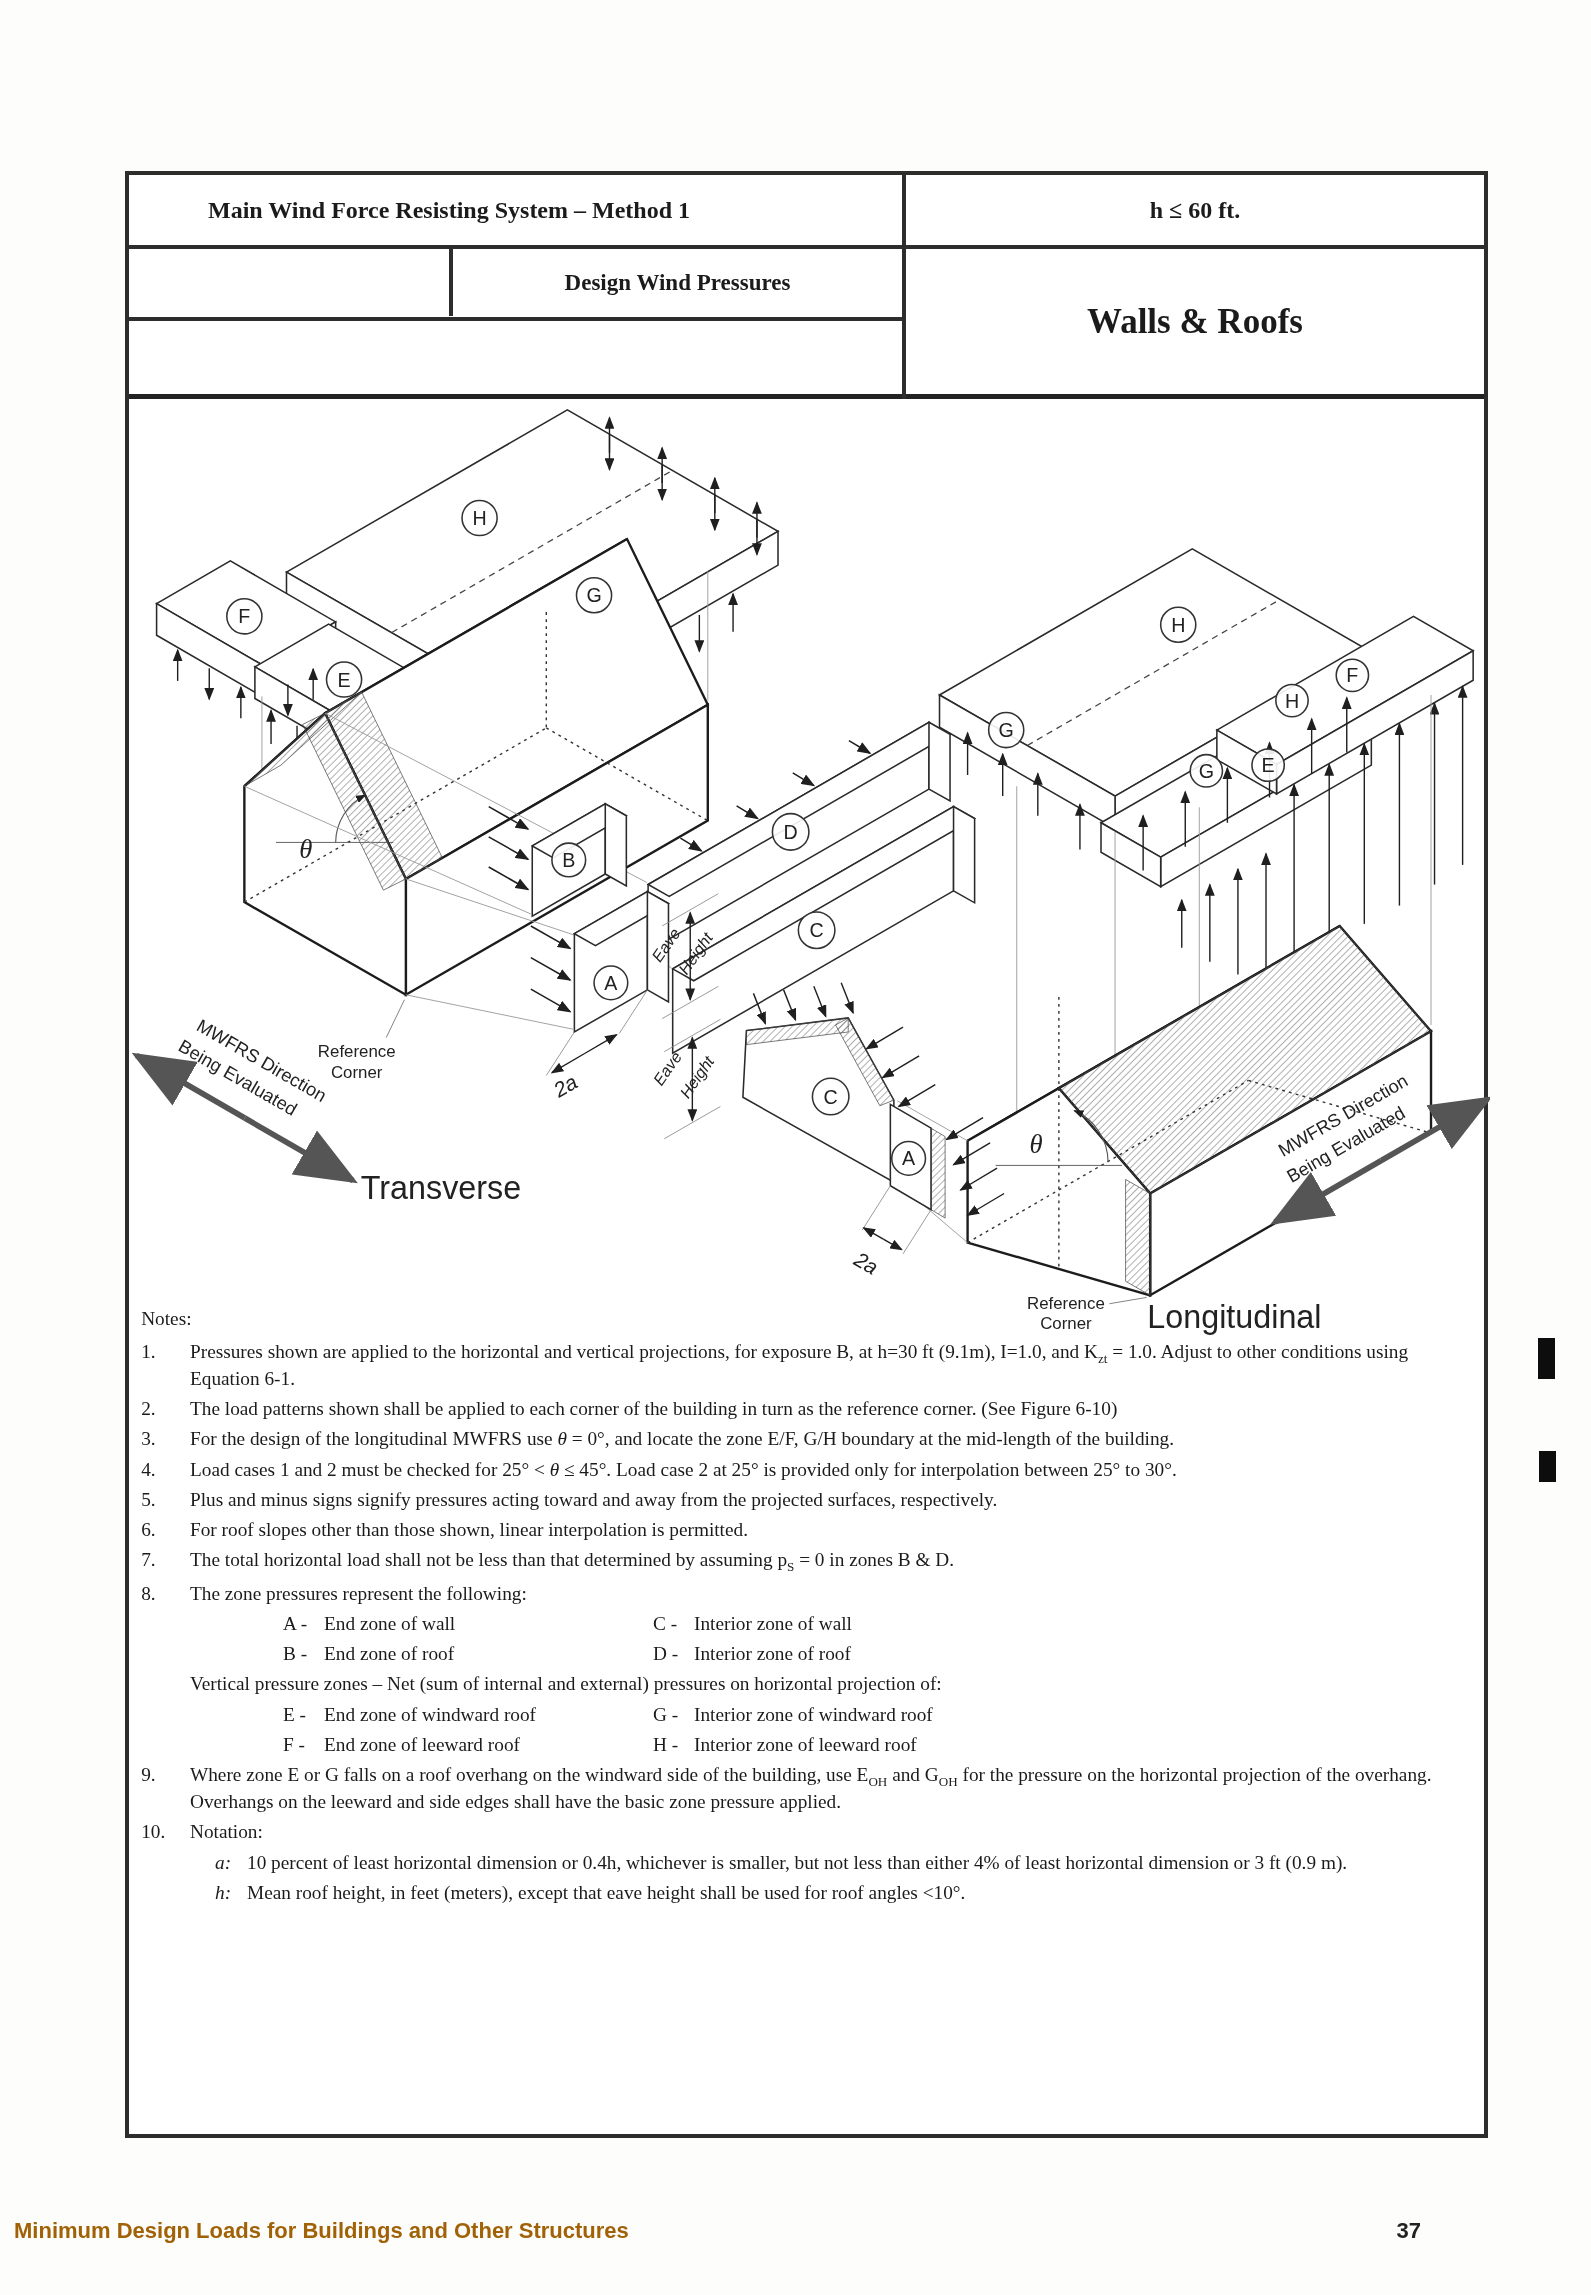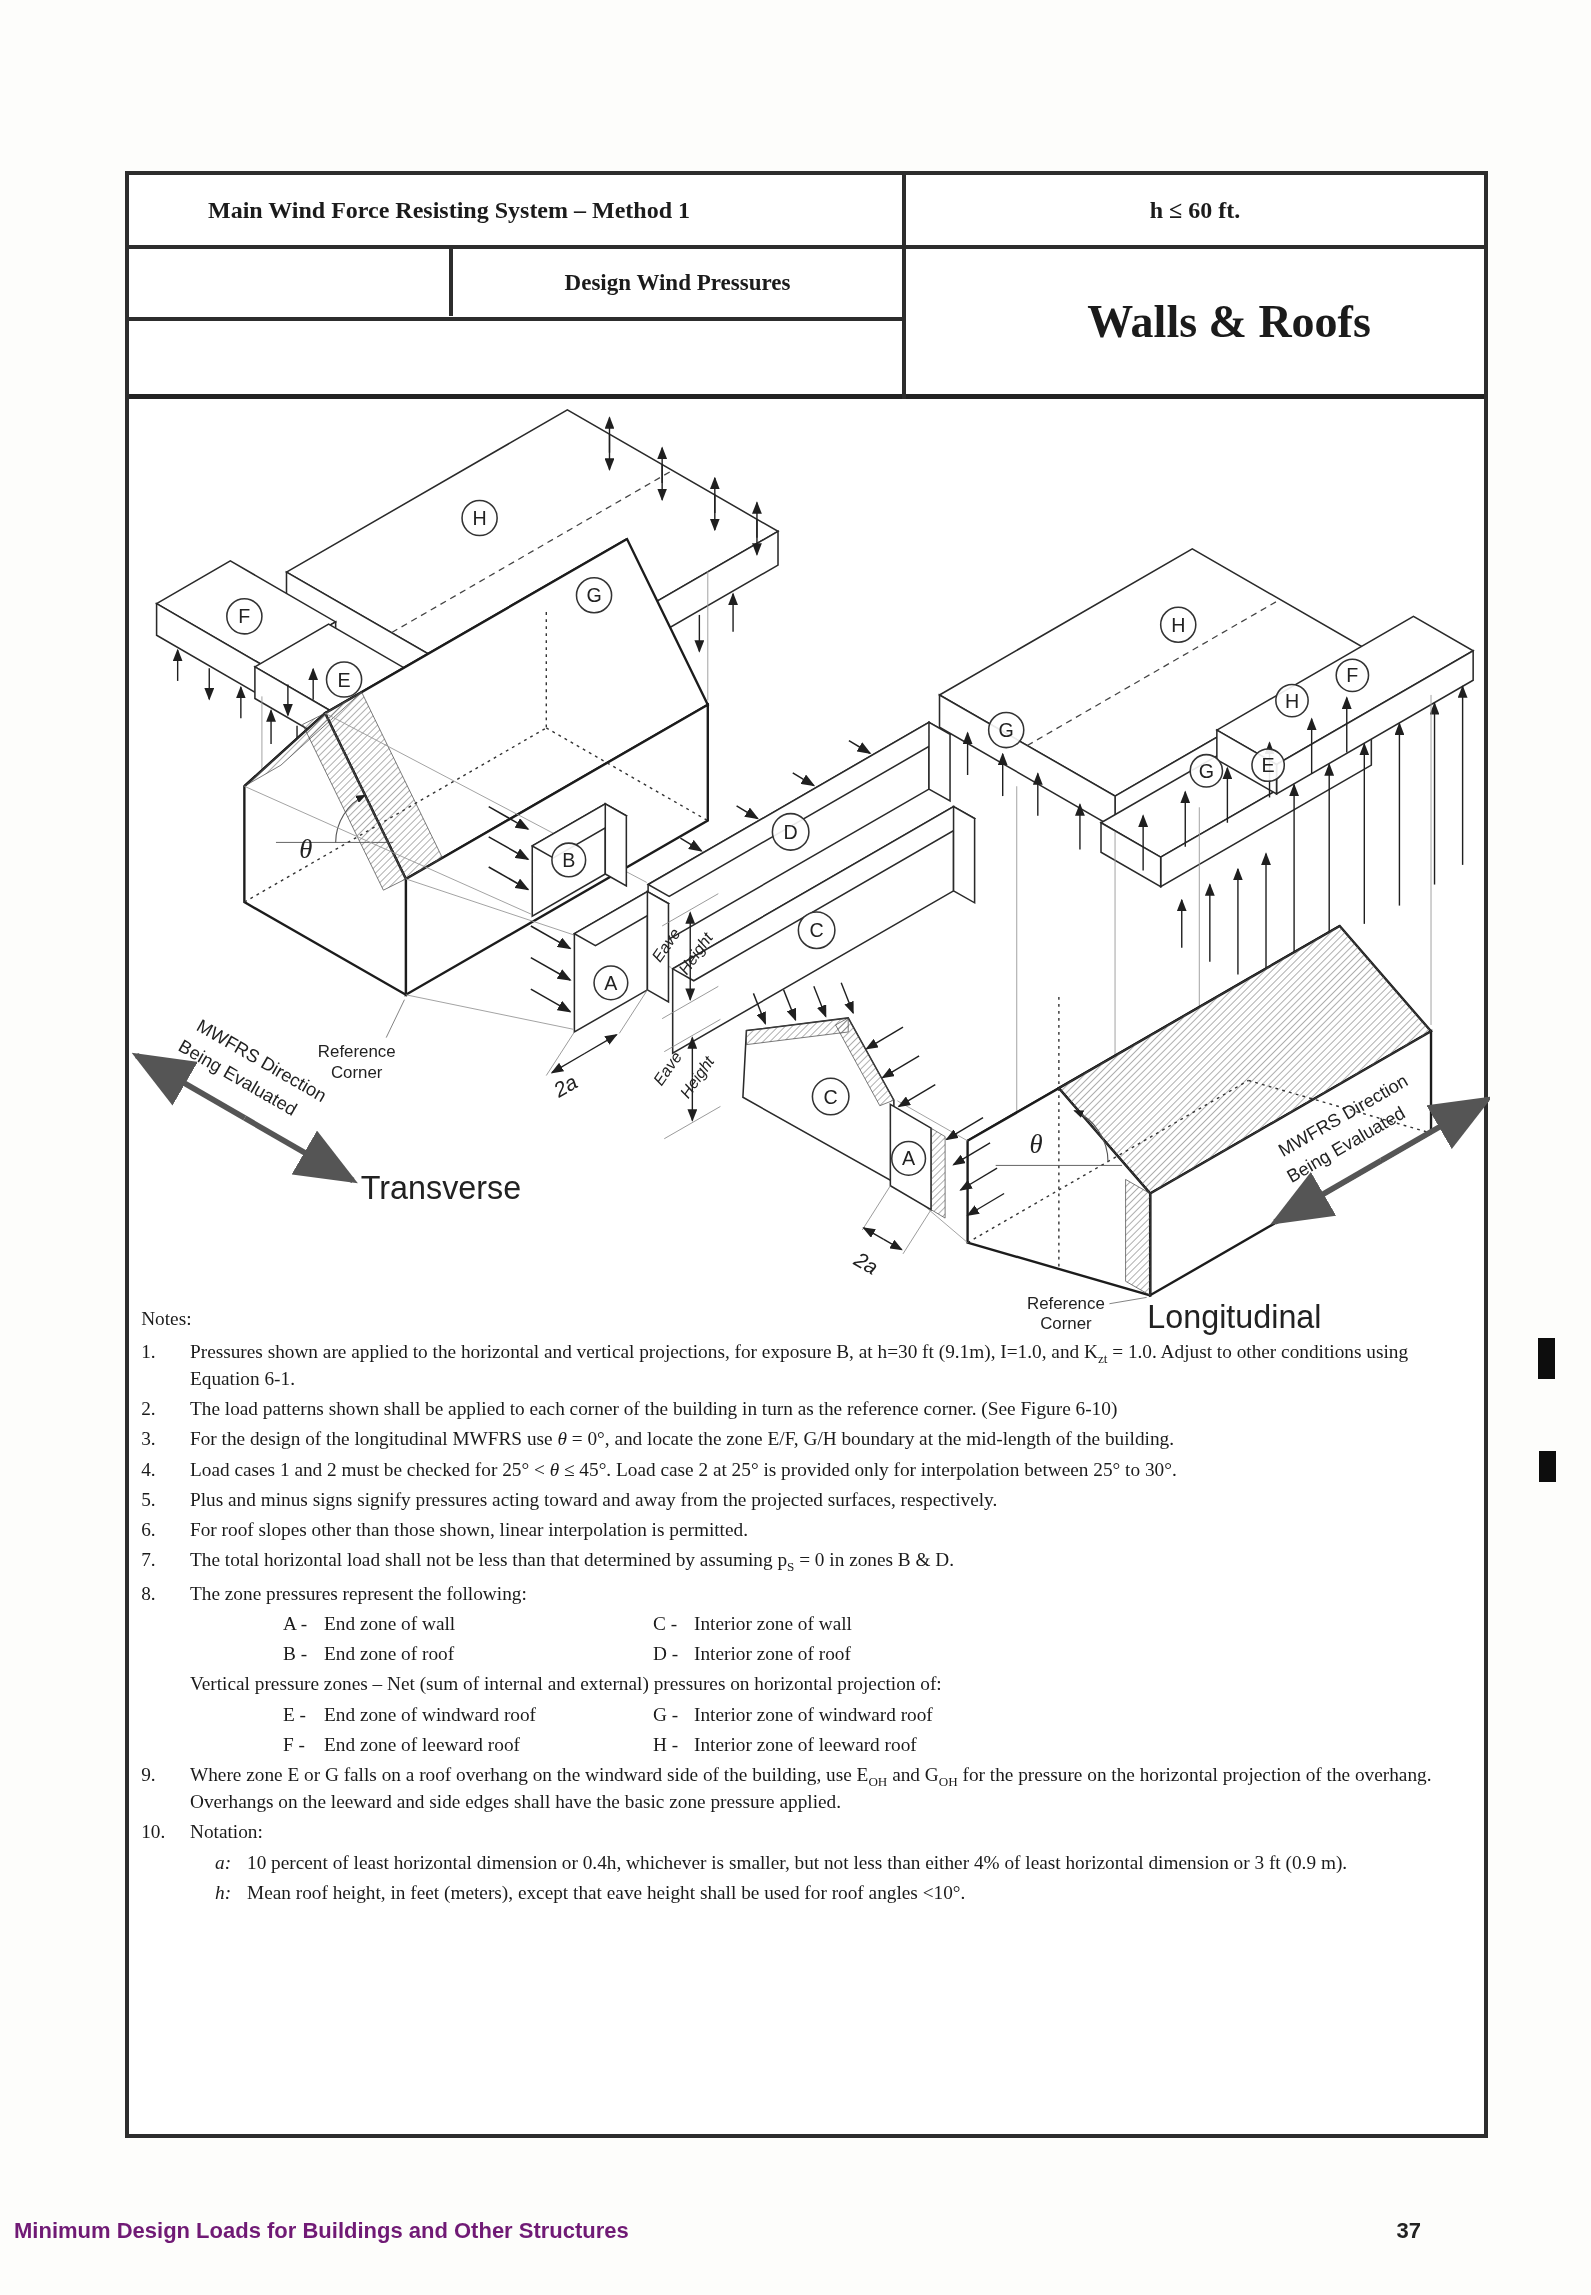"Walls & Roofs" #c-wr { font-size: 46px -> 35px; padding-left: 34px -> none }
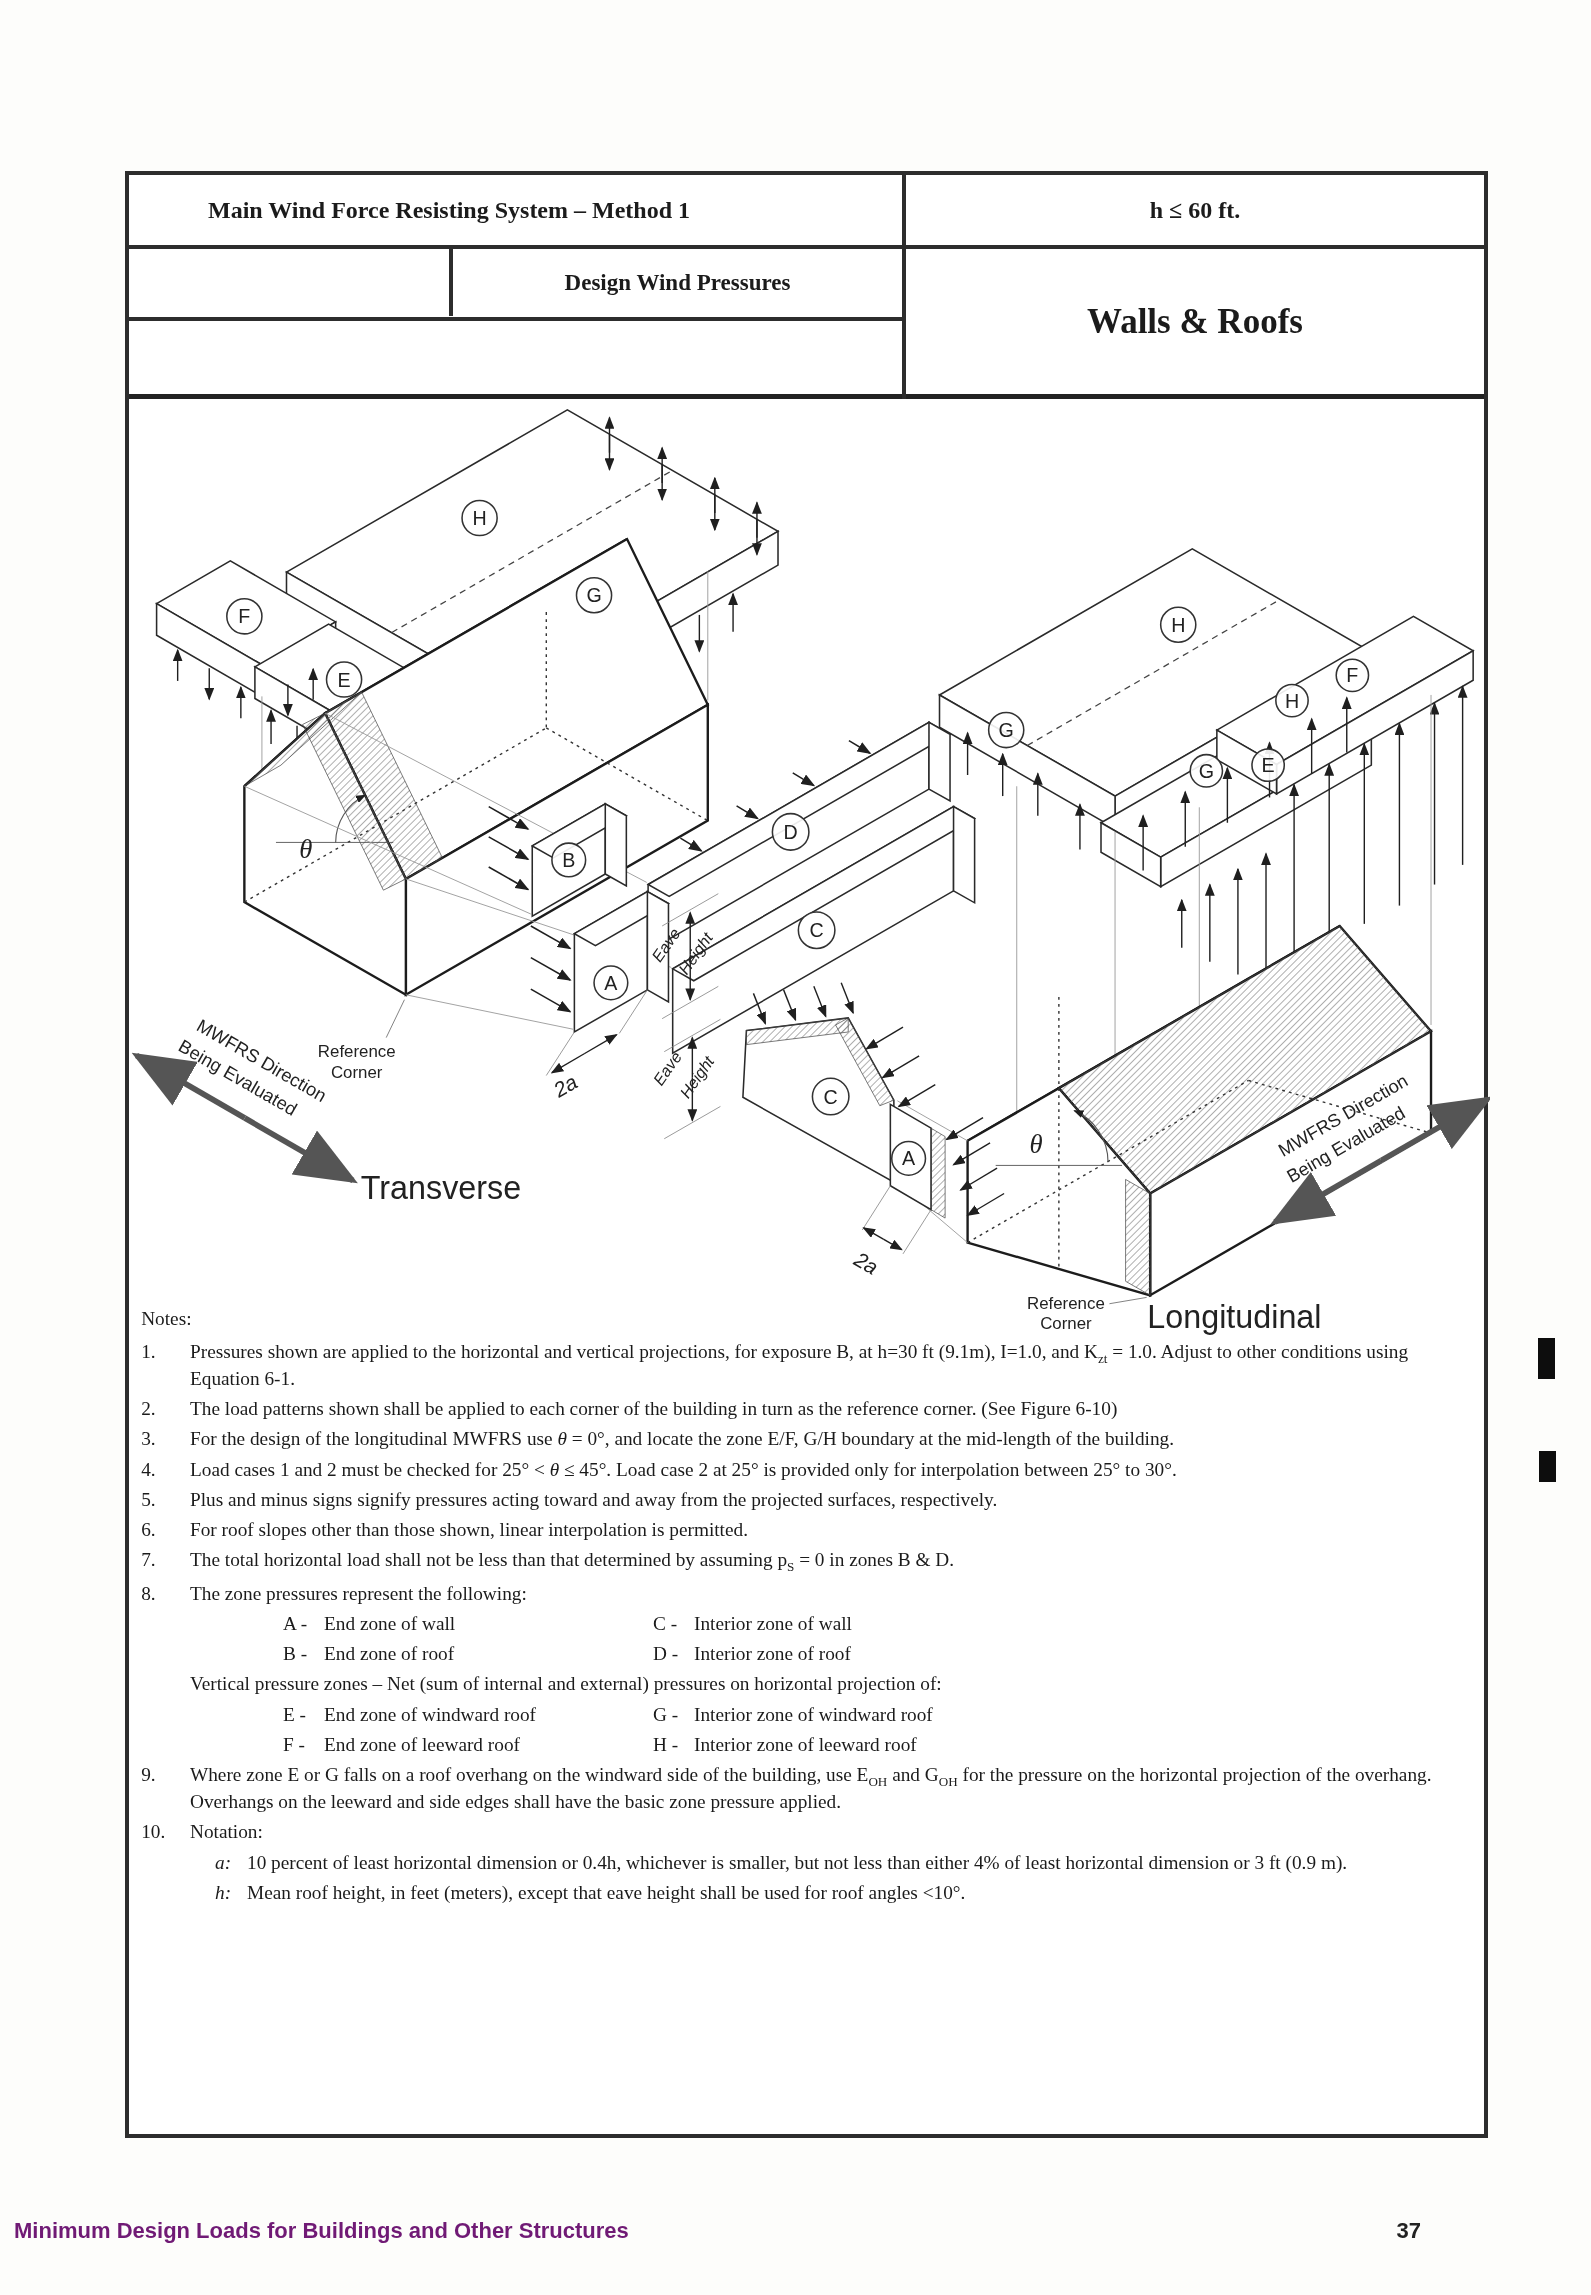"Minimum Design Loads for Buildings" #foot-l { color: #701a75 -> #a16207 }
